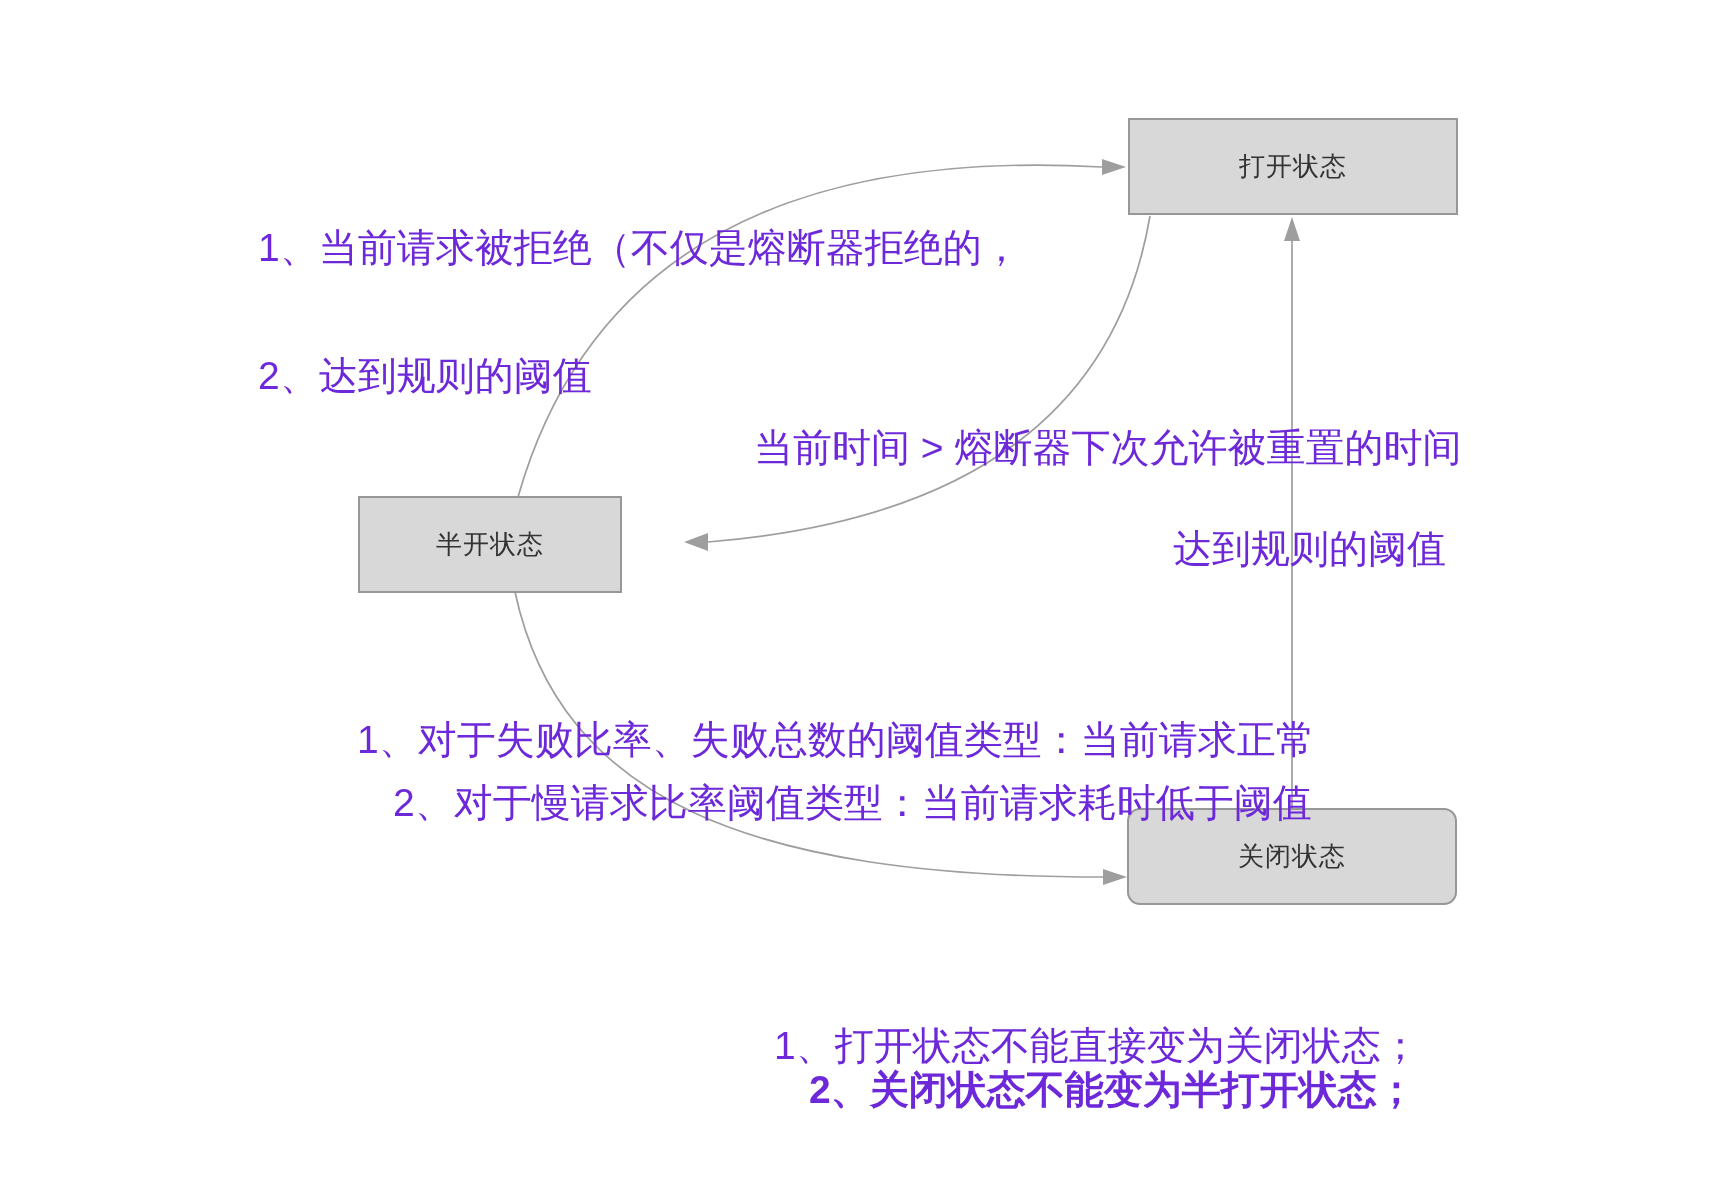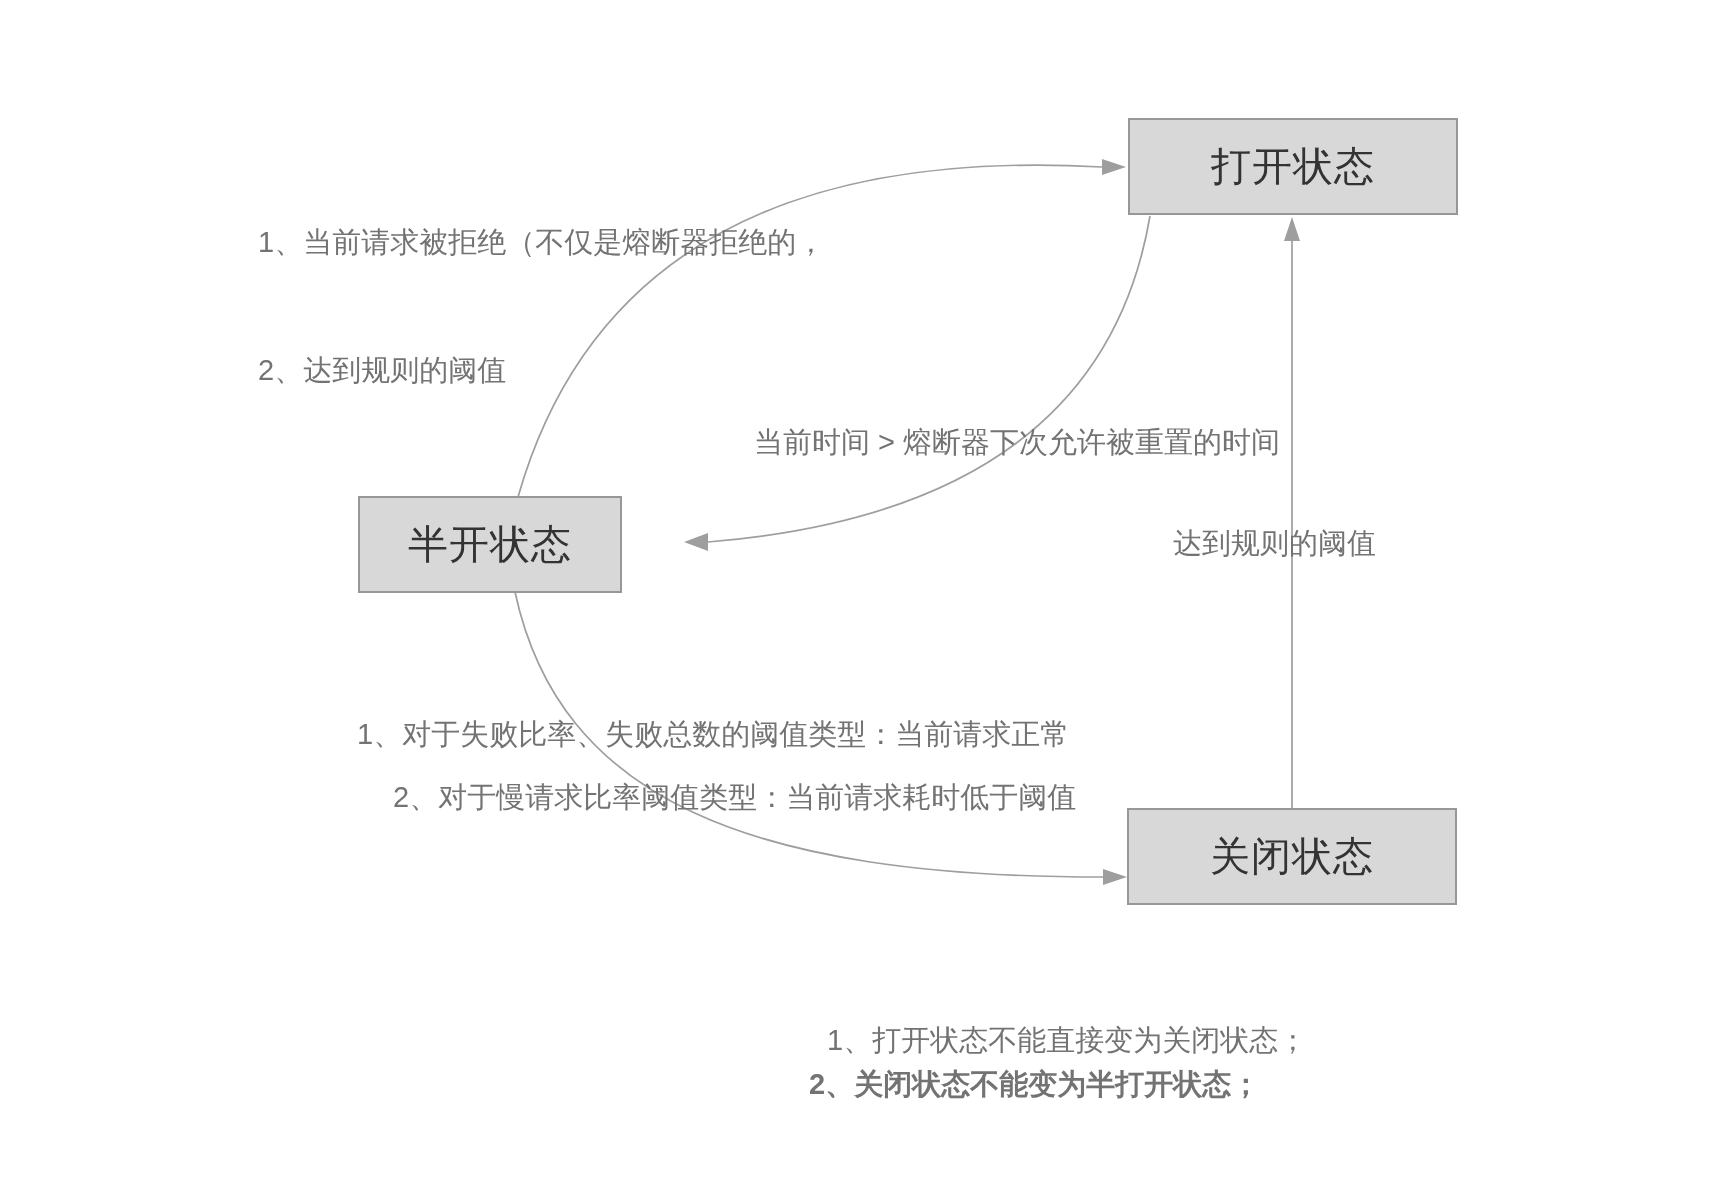"打开状态" .state-box { font-size: 40px -> 26px }
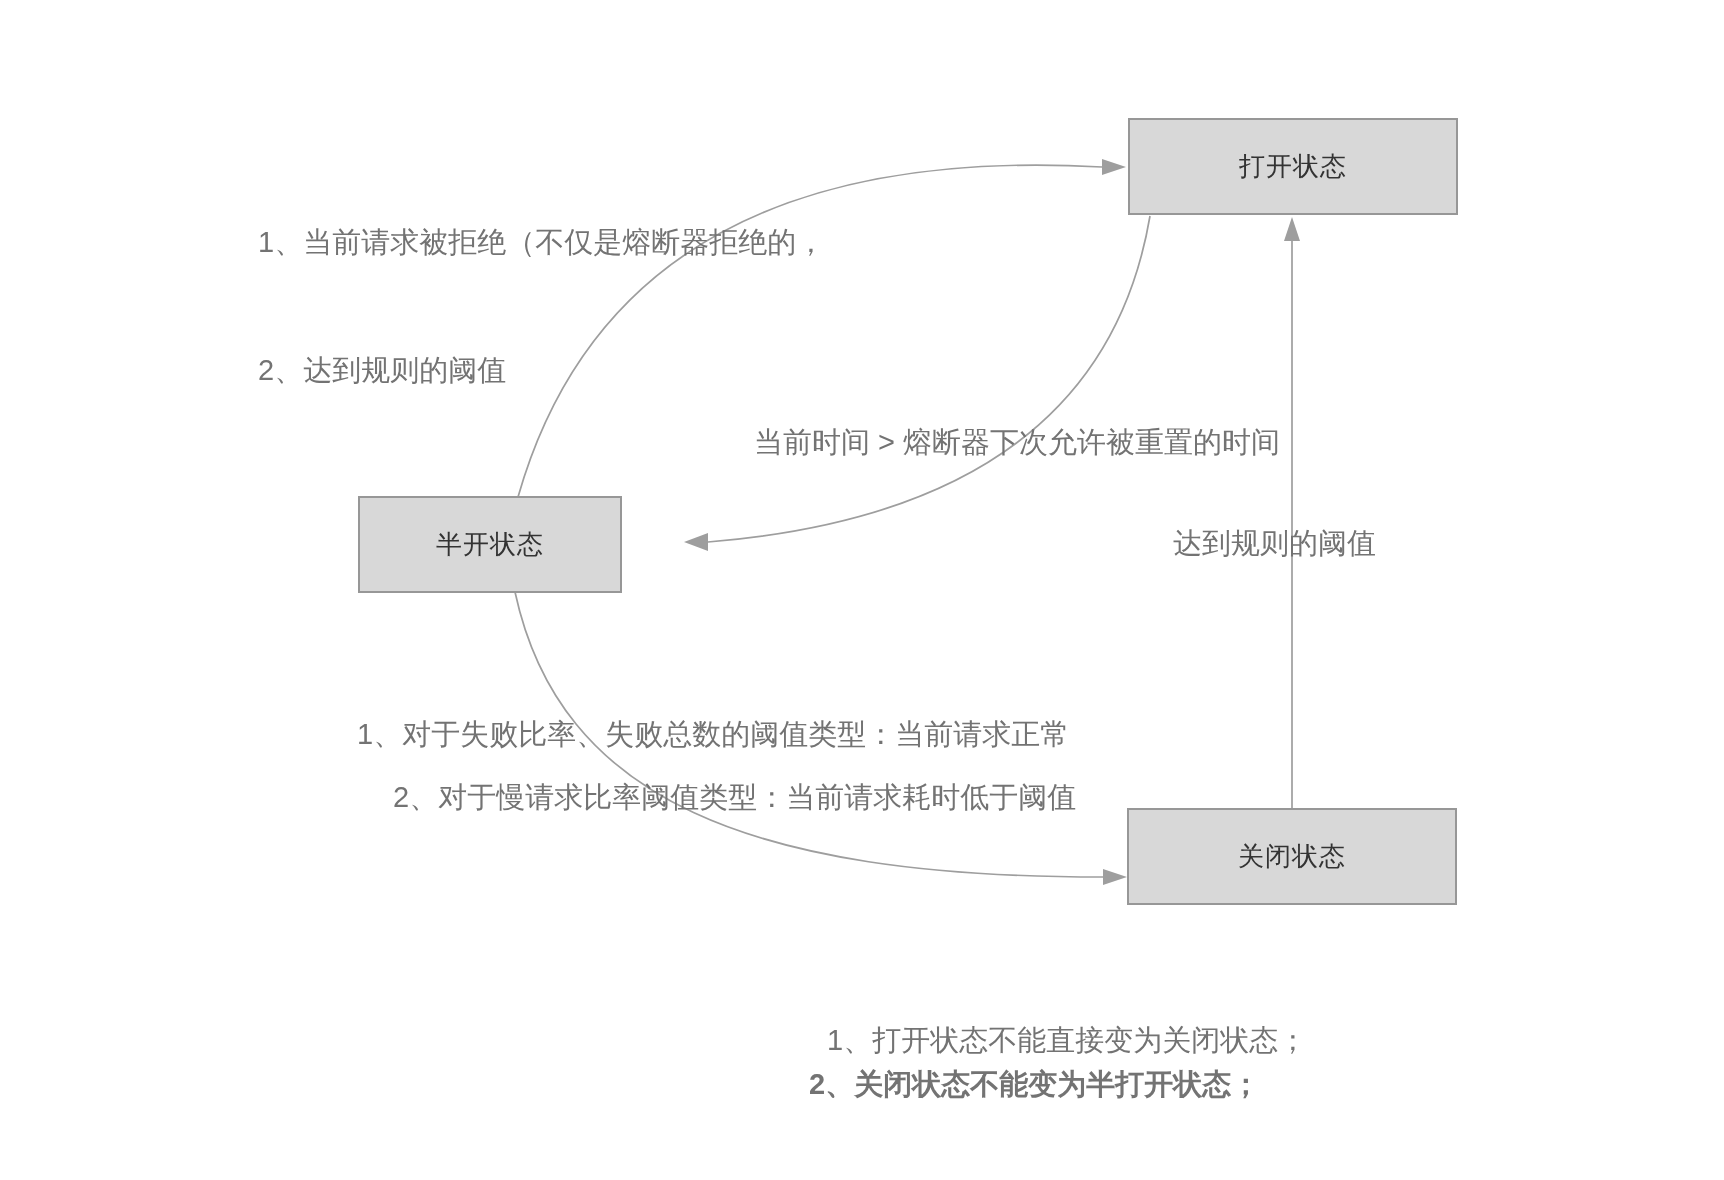"1、当前请求被拒绝（不仅是熔断器拒绝的，" .anno { color: #737373 -> #6d28d9; font-size: 29px -> 39px }
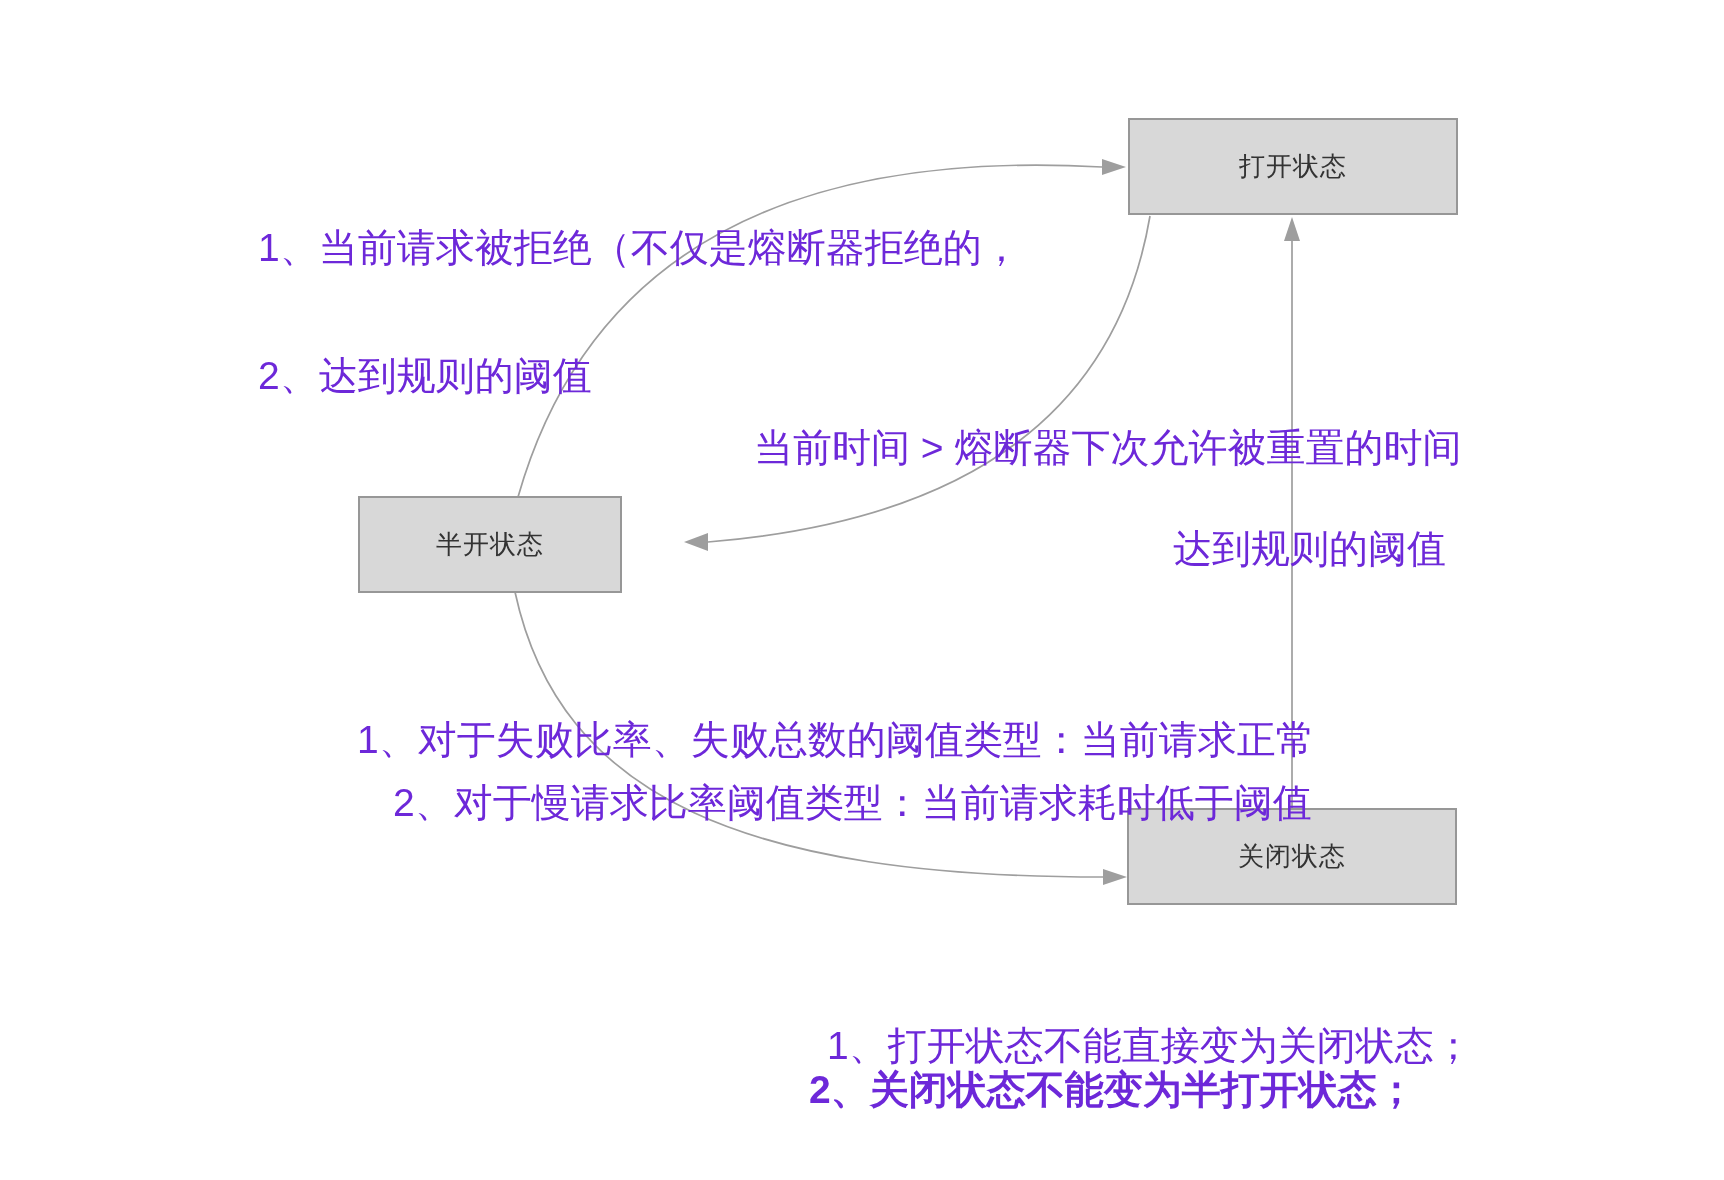"关闭状态" #box-closed { border-radius: none -> 13px }
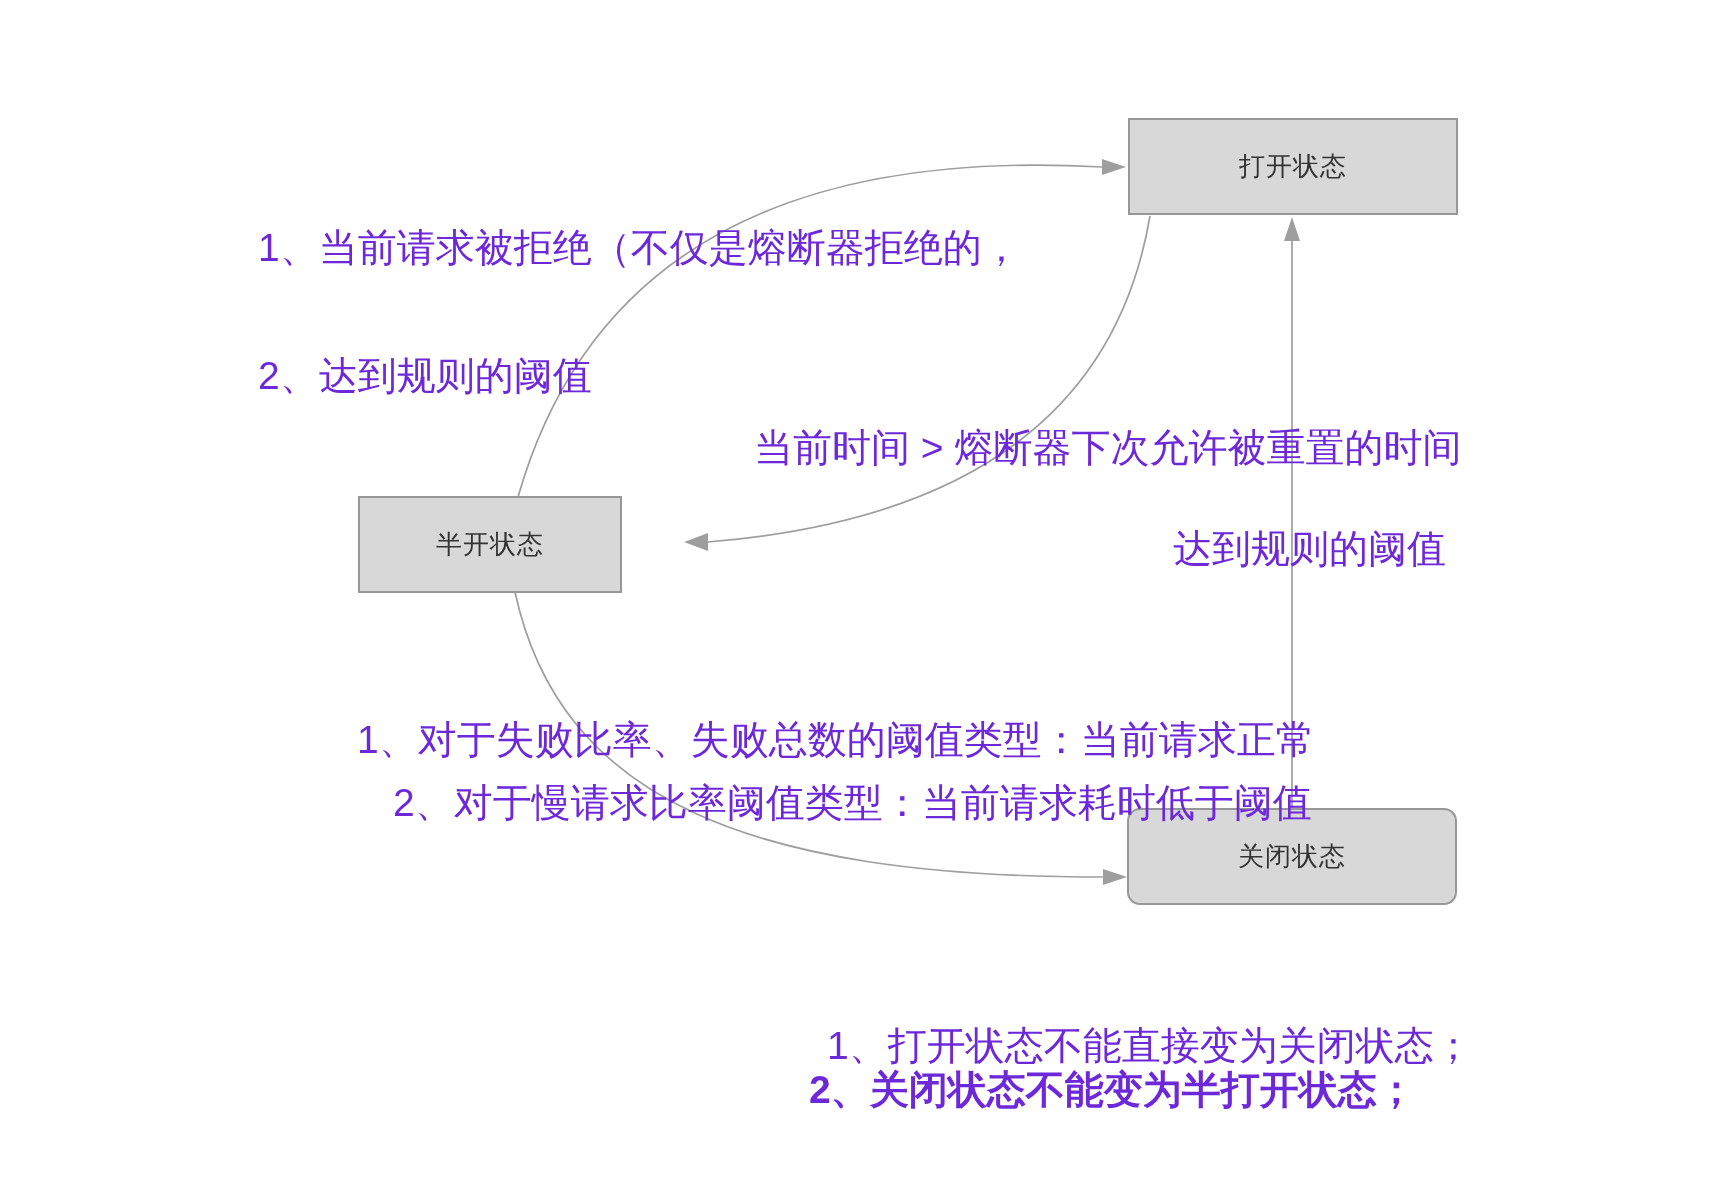"1、打开状态不能直接变为关闭状态；" #note-1 { left: 827px -> 774px }
